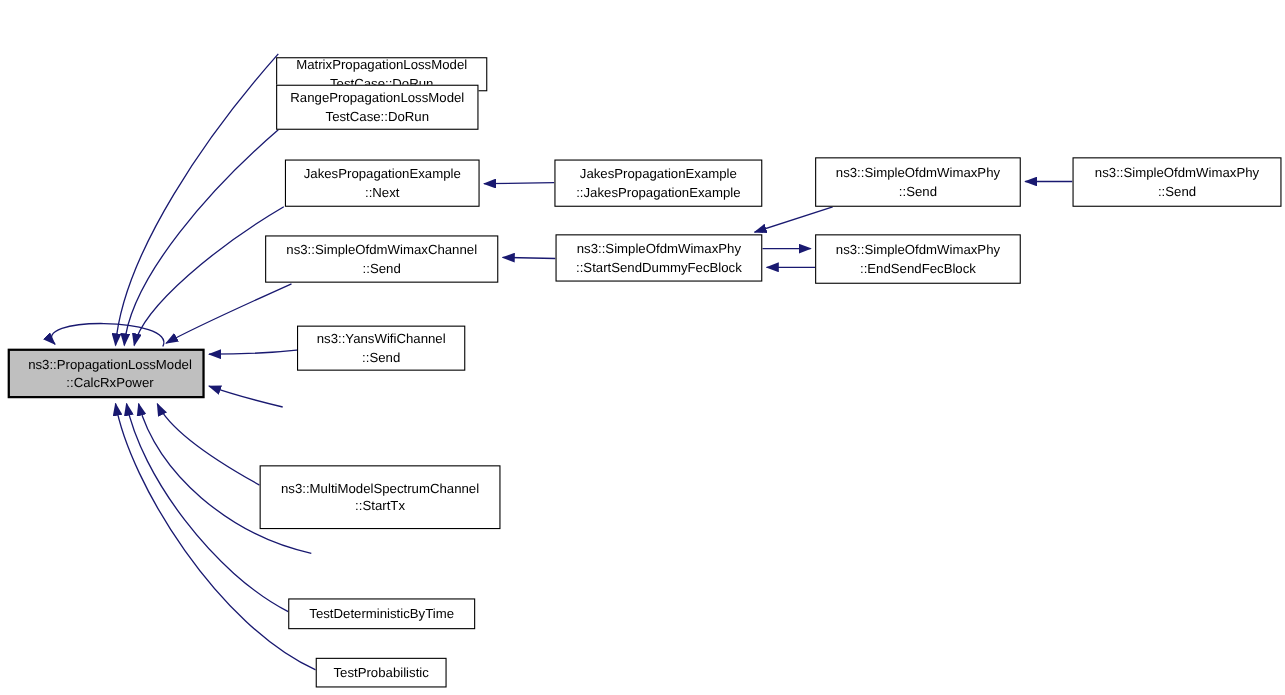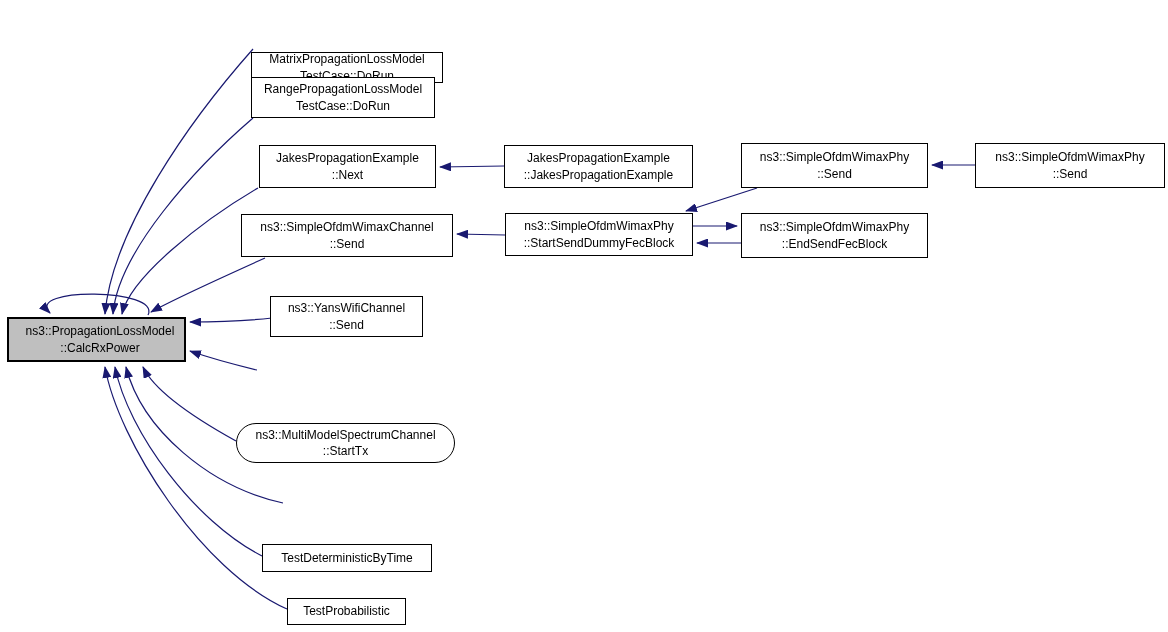"ns3::MultiModelSpectrumChannel" div.node { border-radius: 20px -> none; height: 40px -> 58px }
